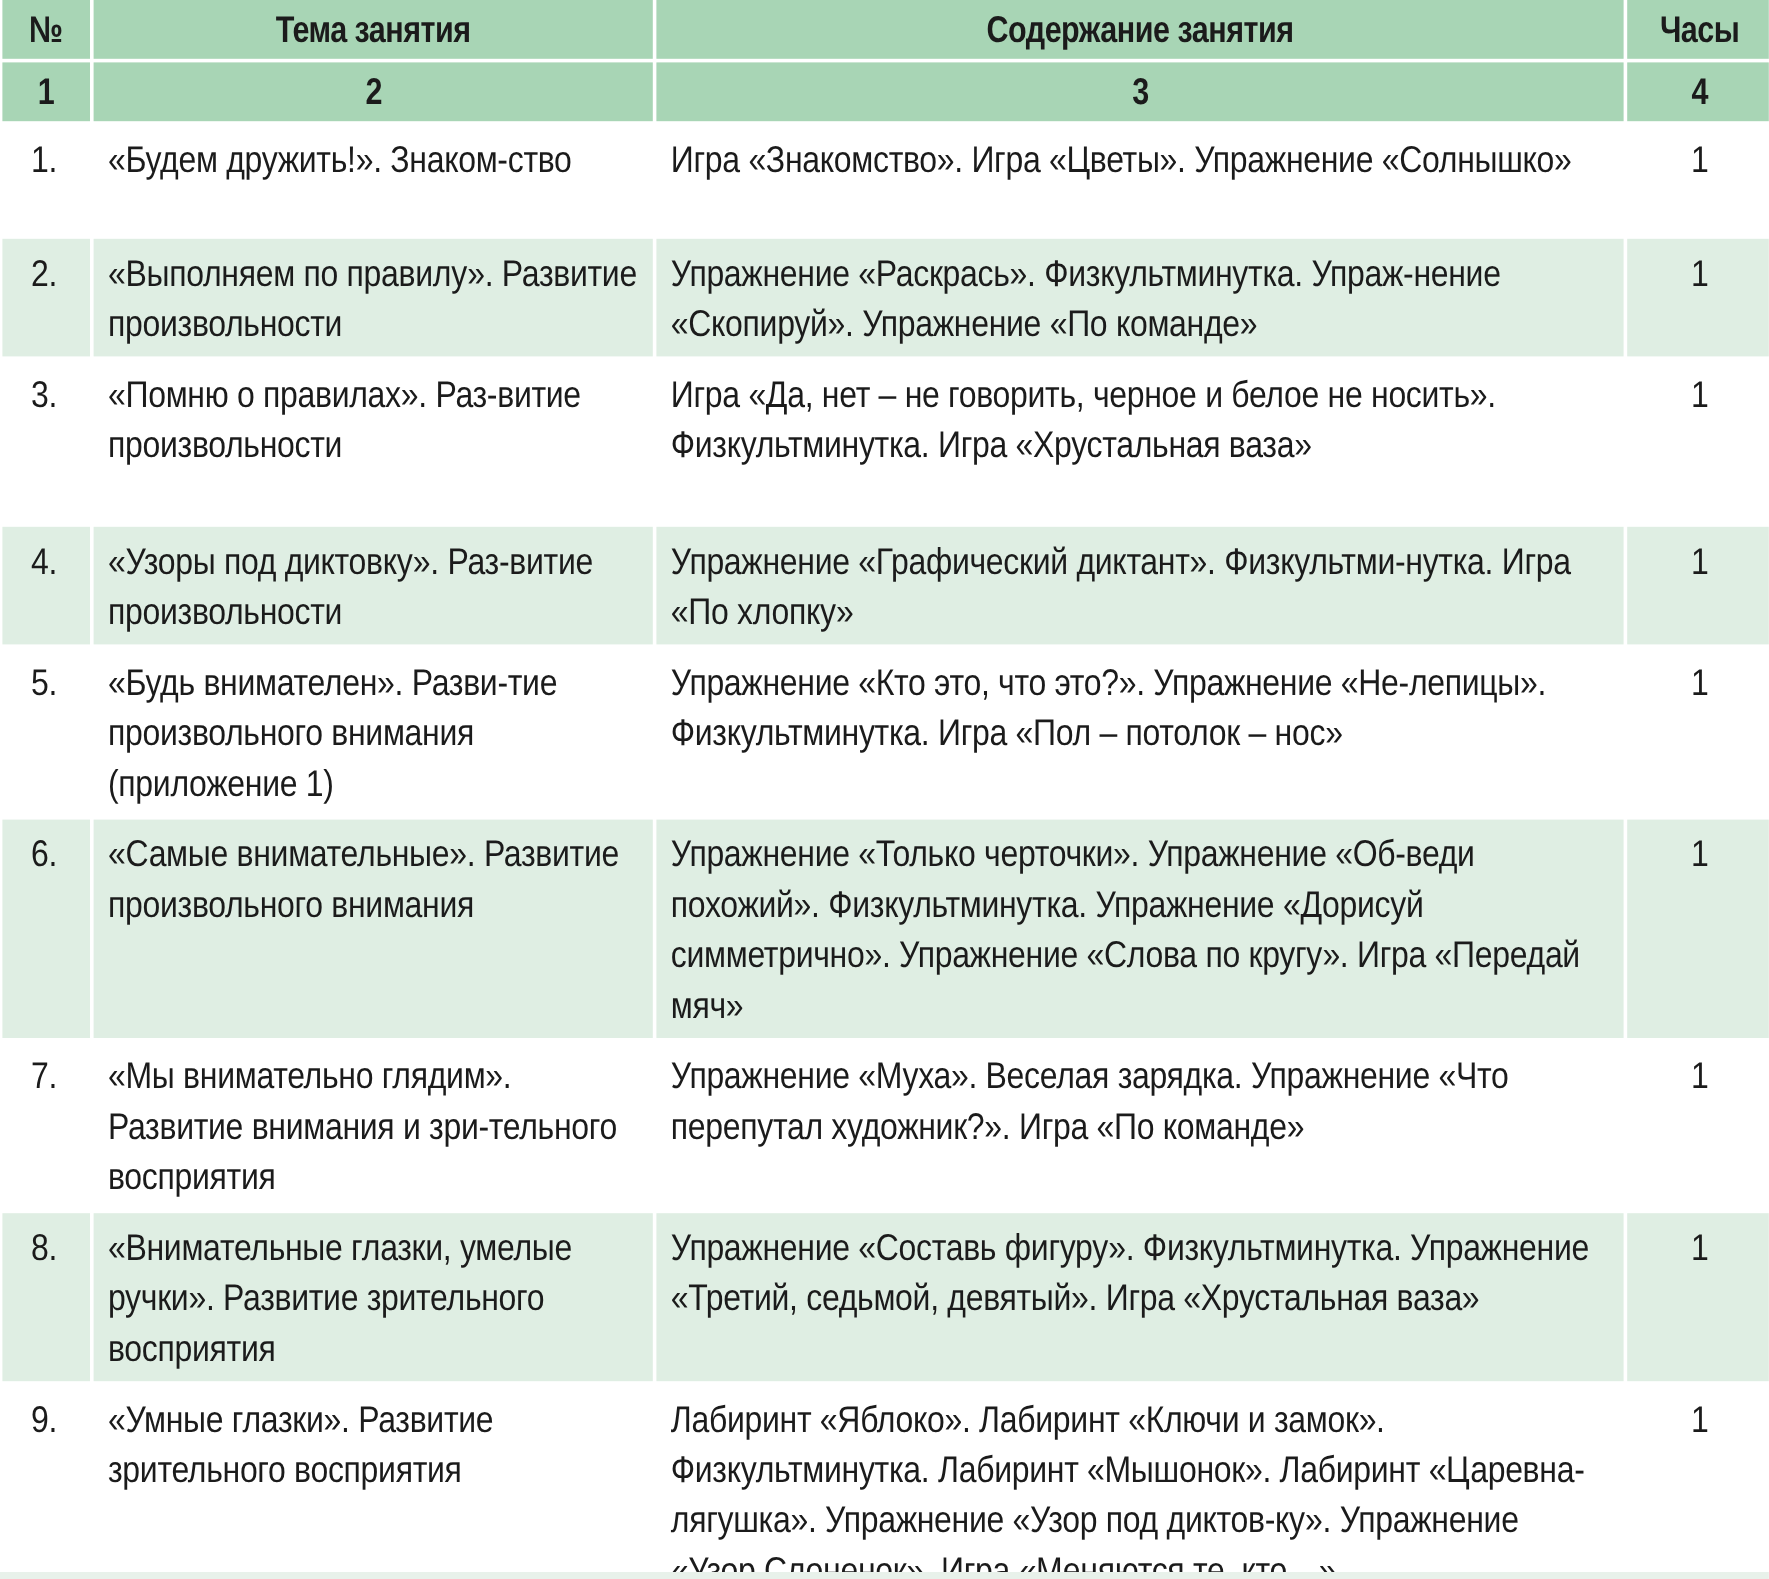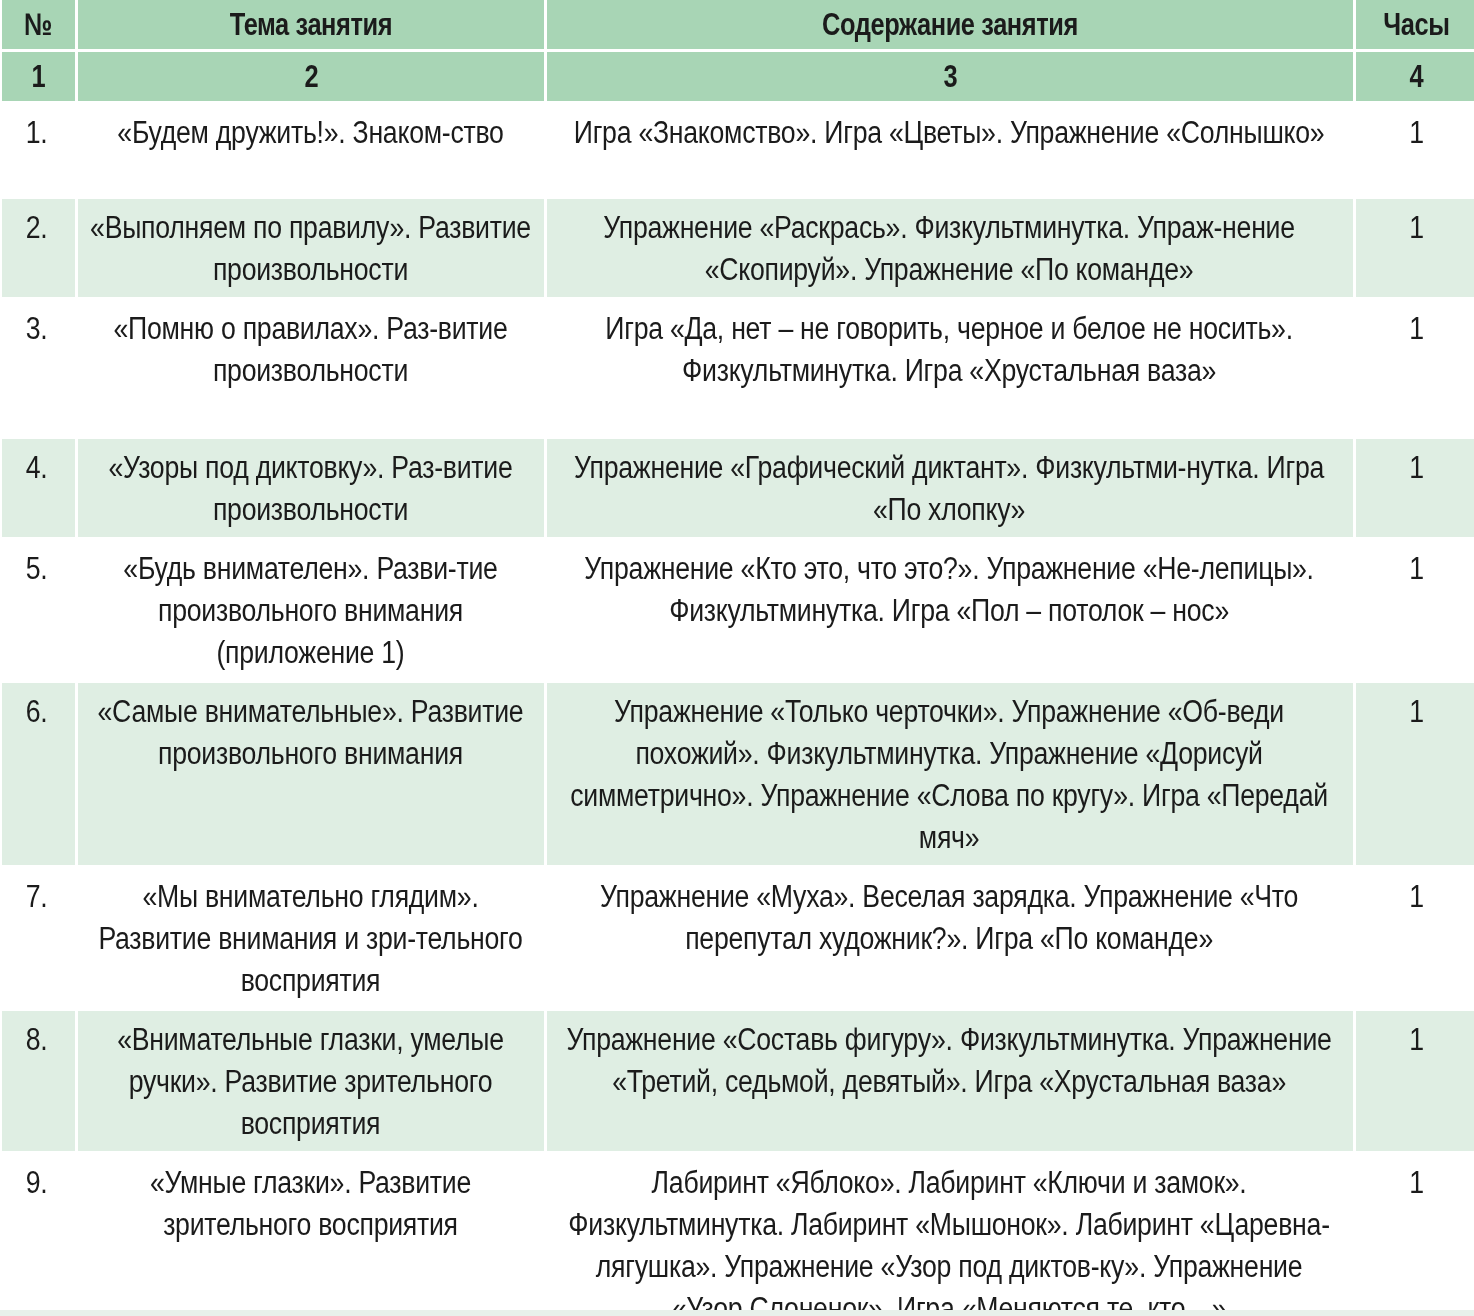"«Будем дружить!». Знаком-ство" td { text-align: center -> none }
